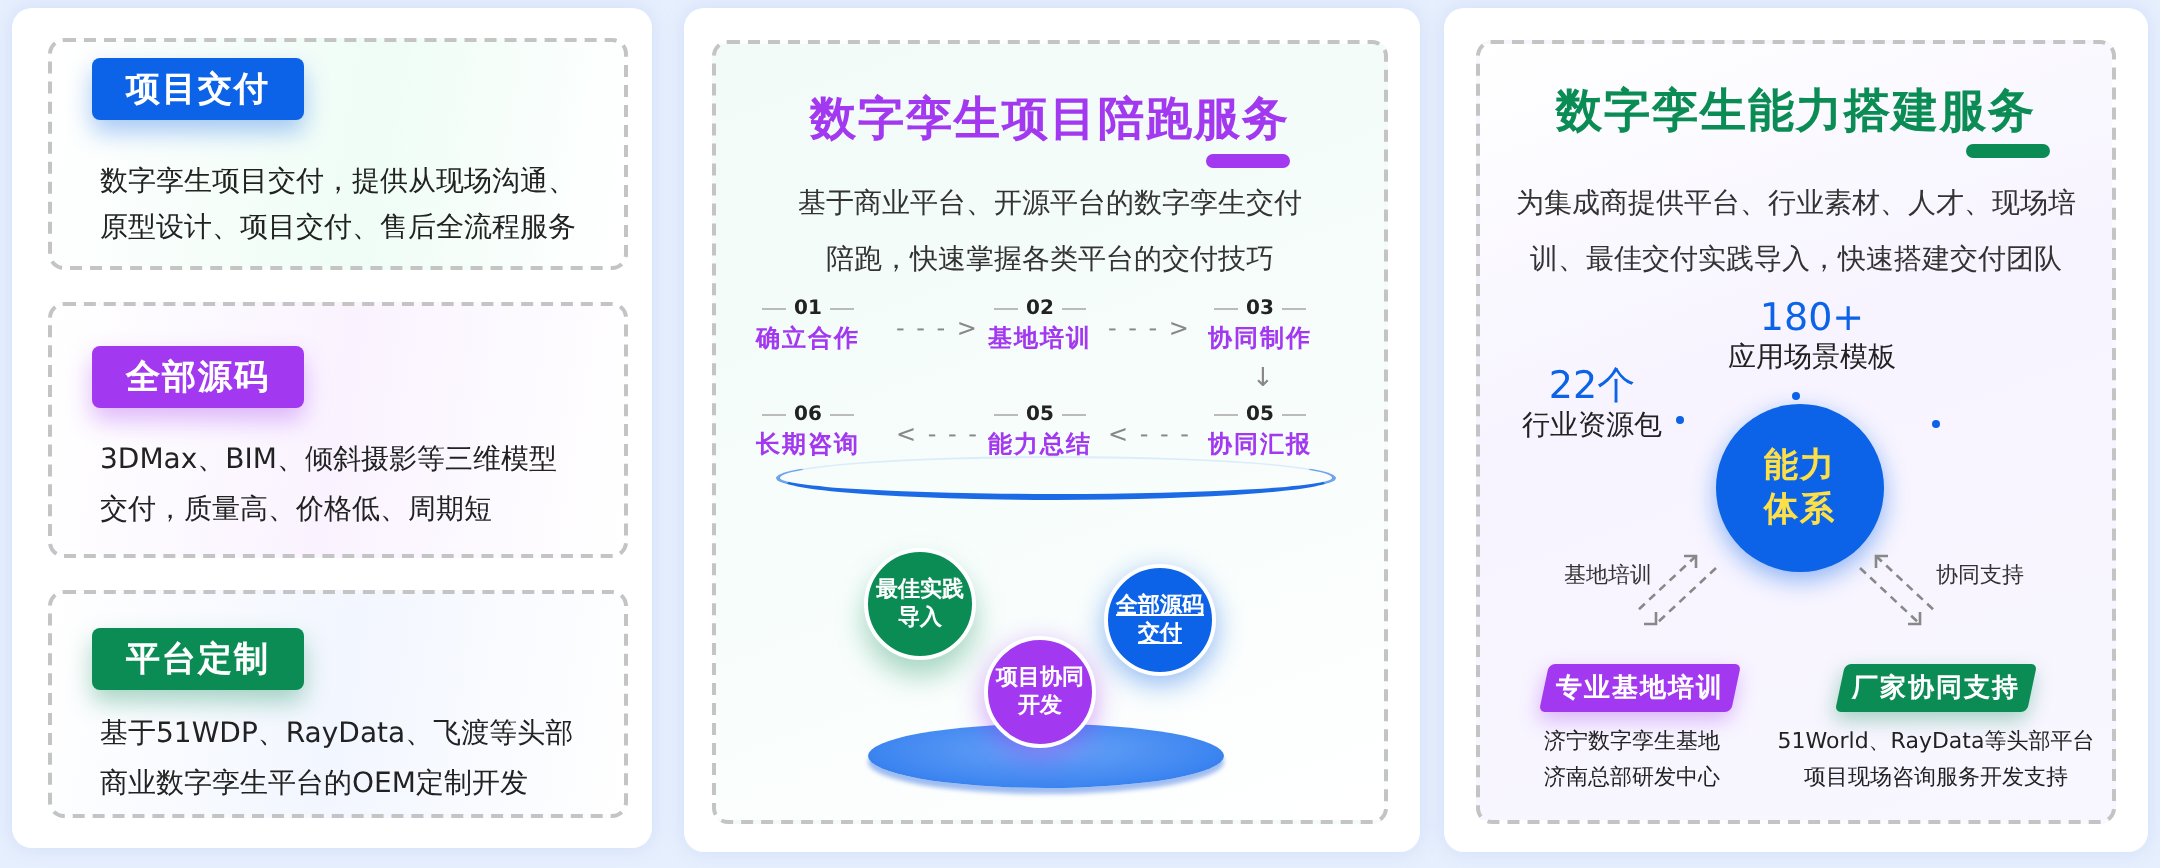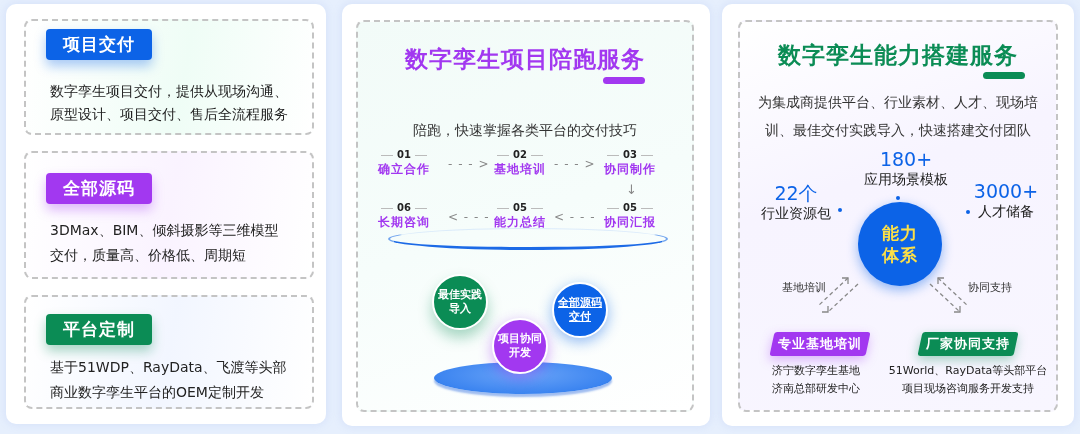"基于商业平台、开源平台的数字孪生交付" div.subtxt { html: none -> <div>基于商业平台、开源平台的数字孪生交付</div> }
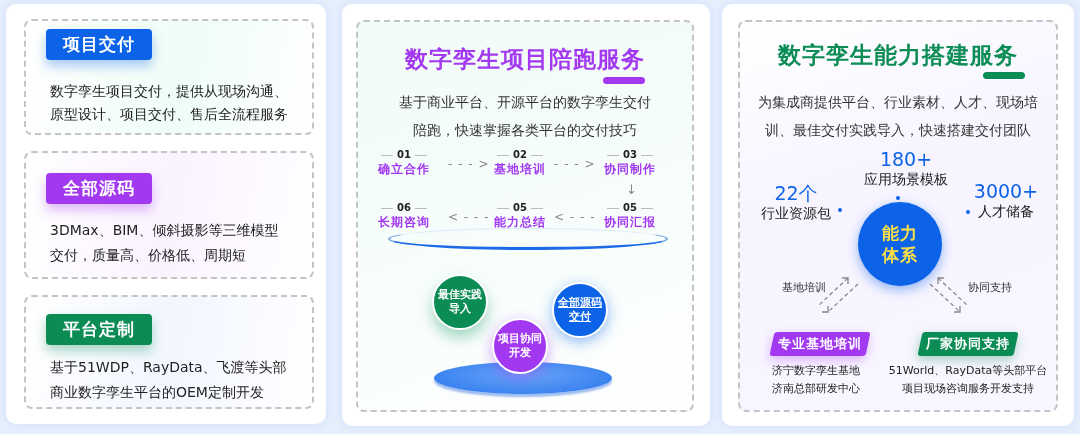"3000+" div.stat { html: <div> <div>3000+</div> <div>人才储备</div> </div> -> none }
